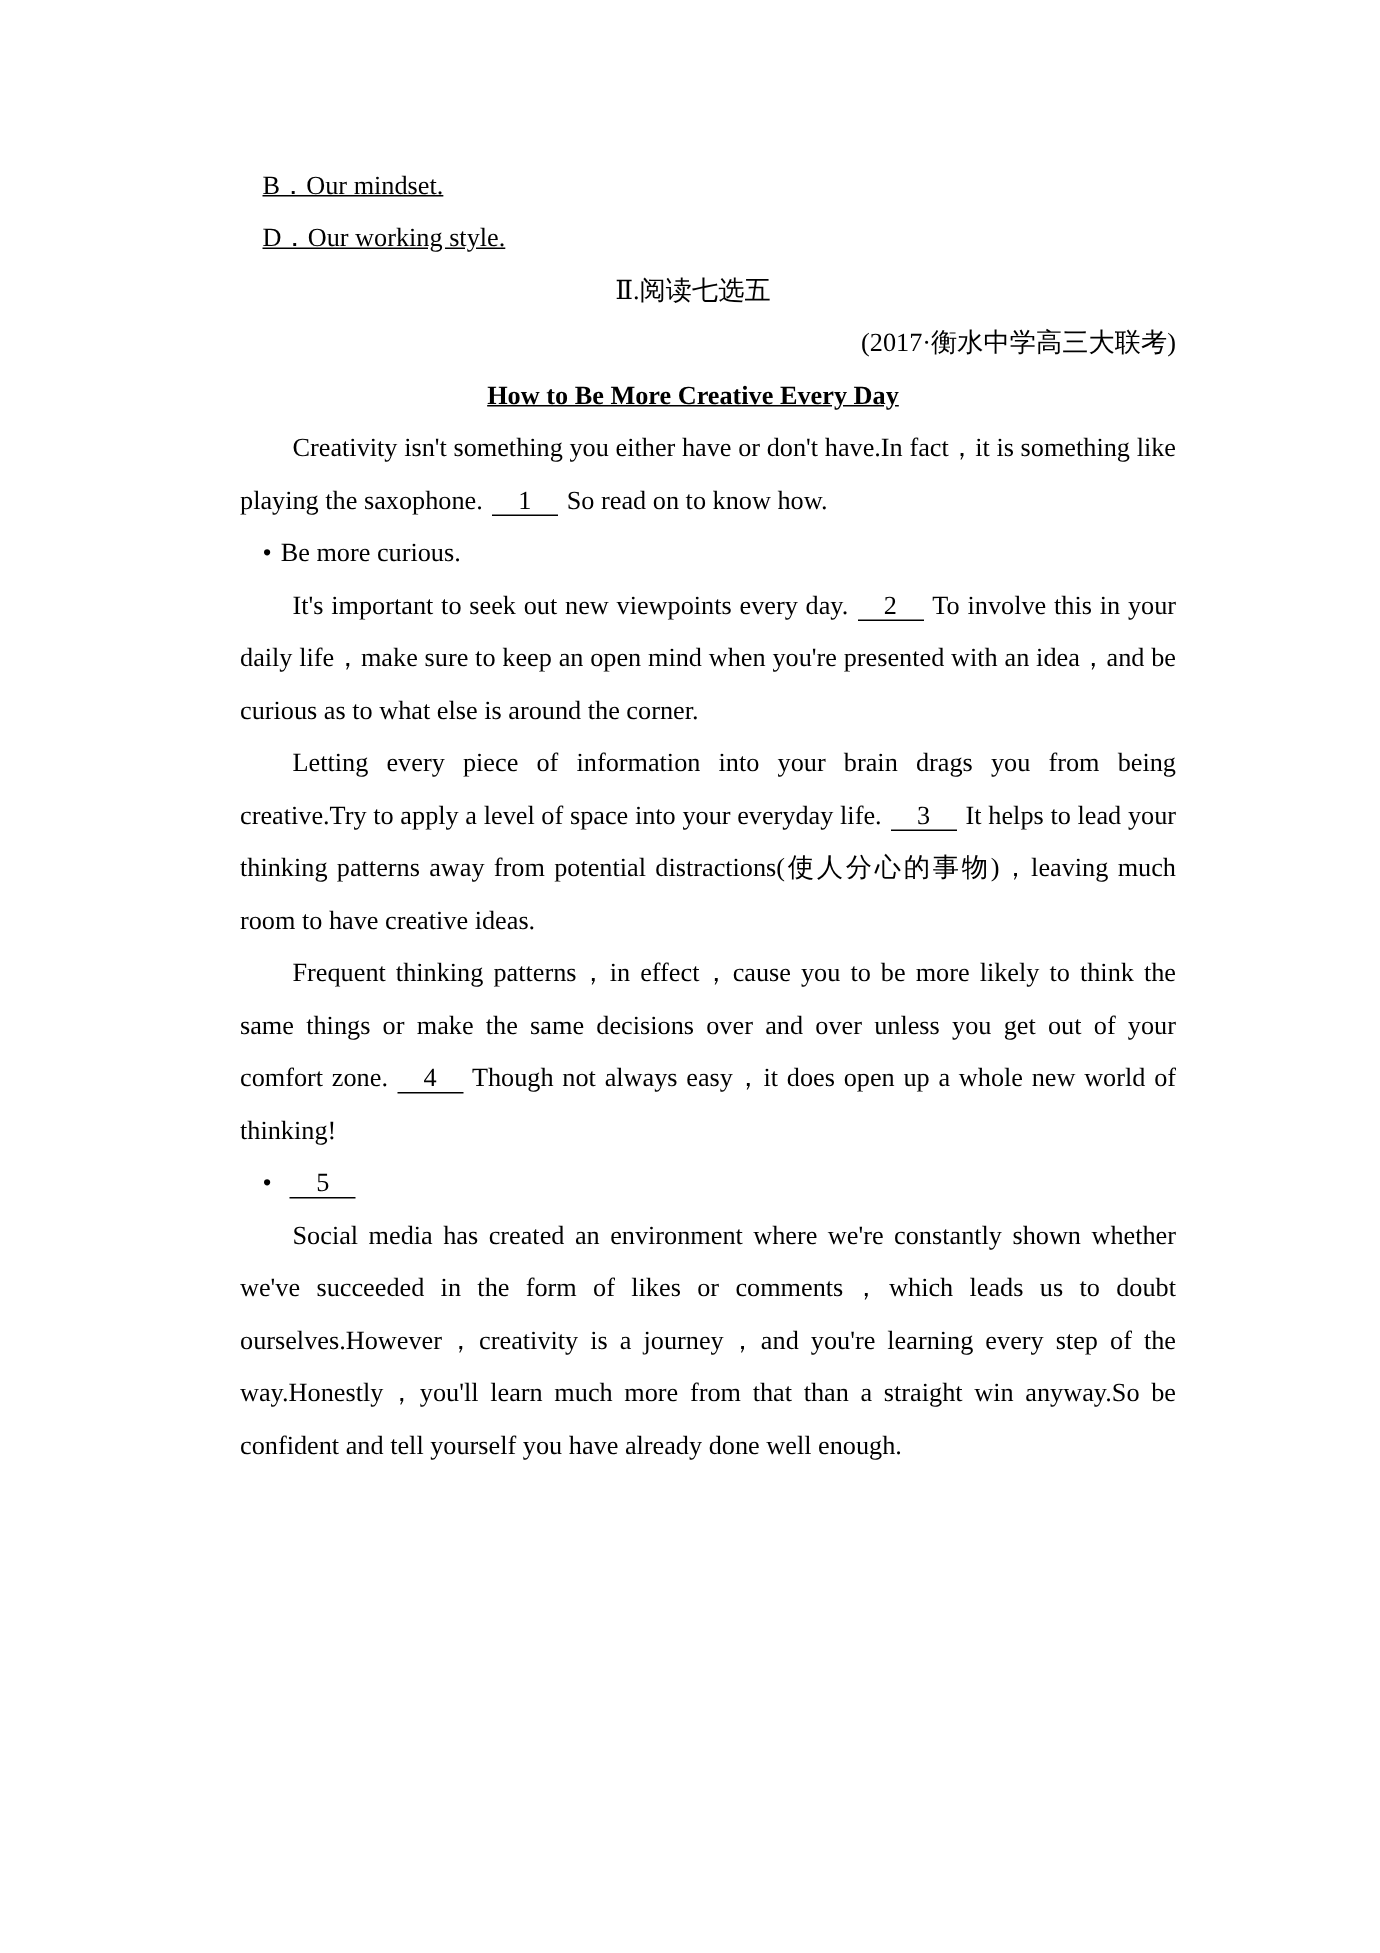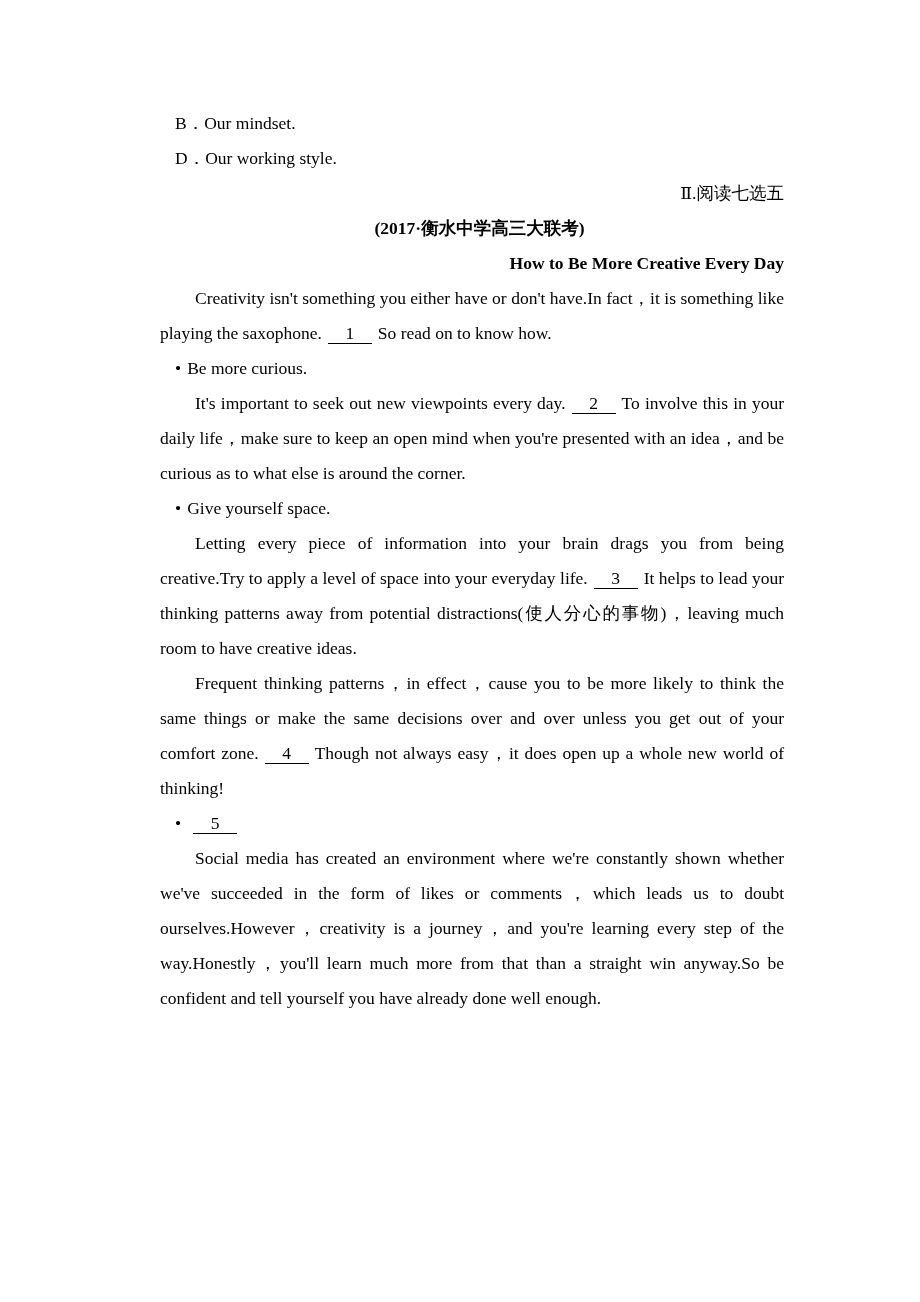"B．Our mindset." .option { text-decoration: none -> underline }
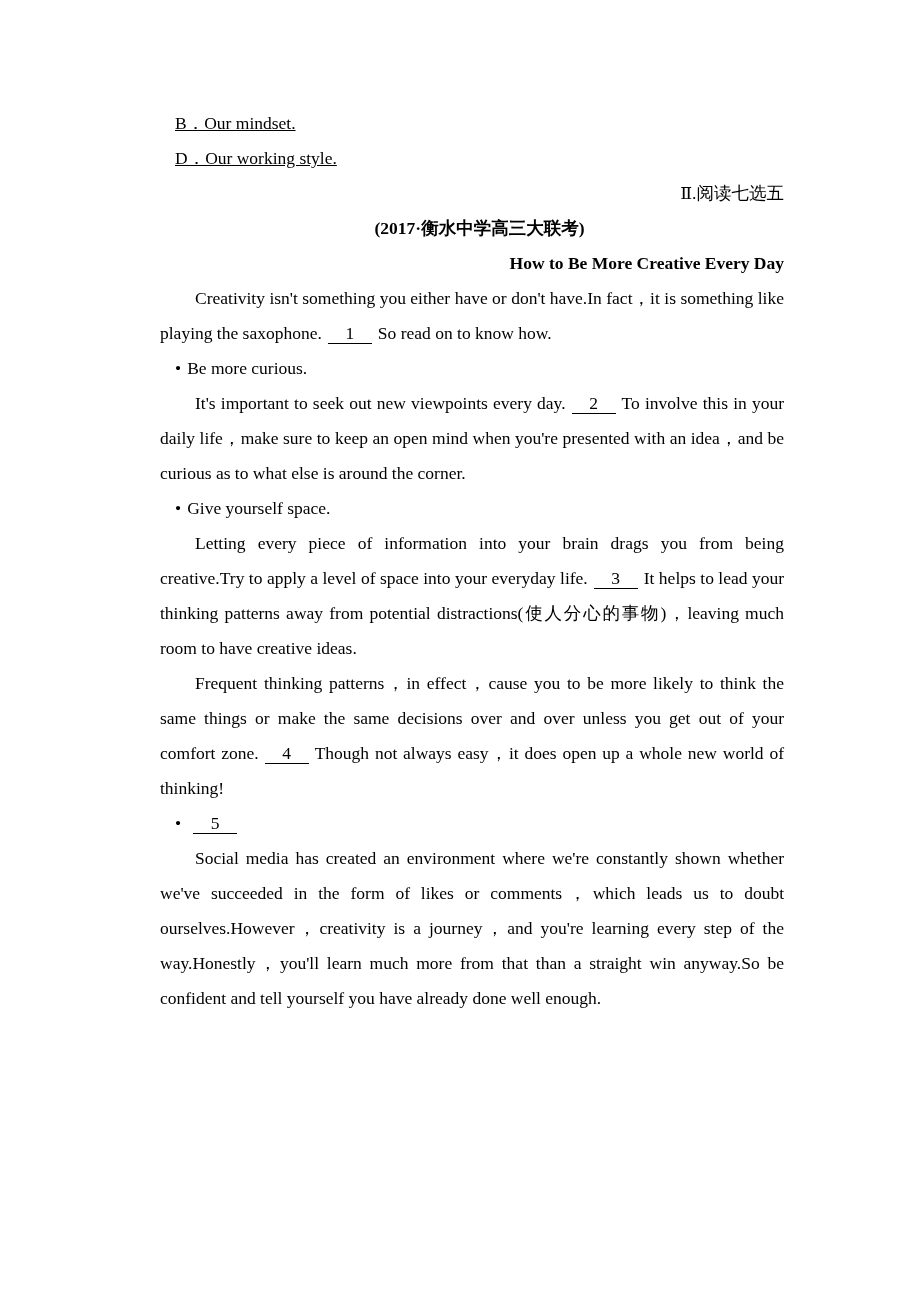"Ⅱ.阅读七选五" .section-heading { text-align: right -> center }
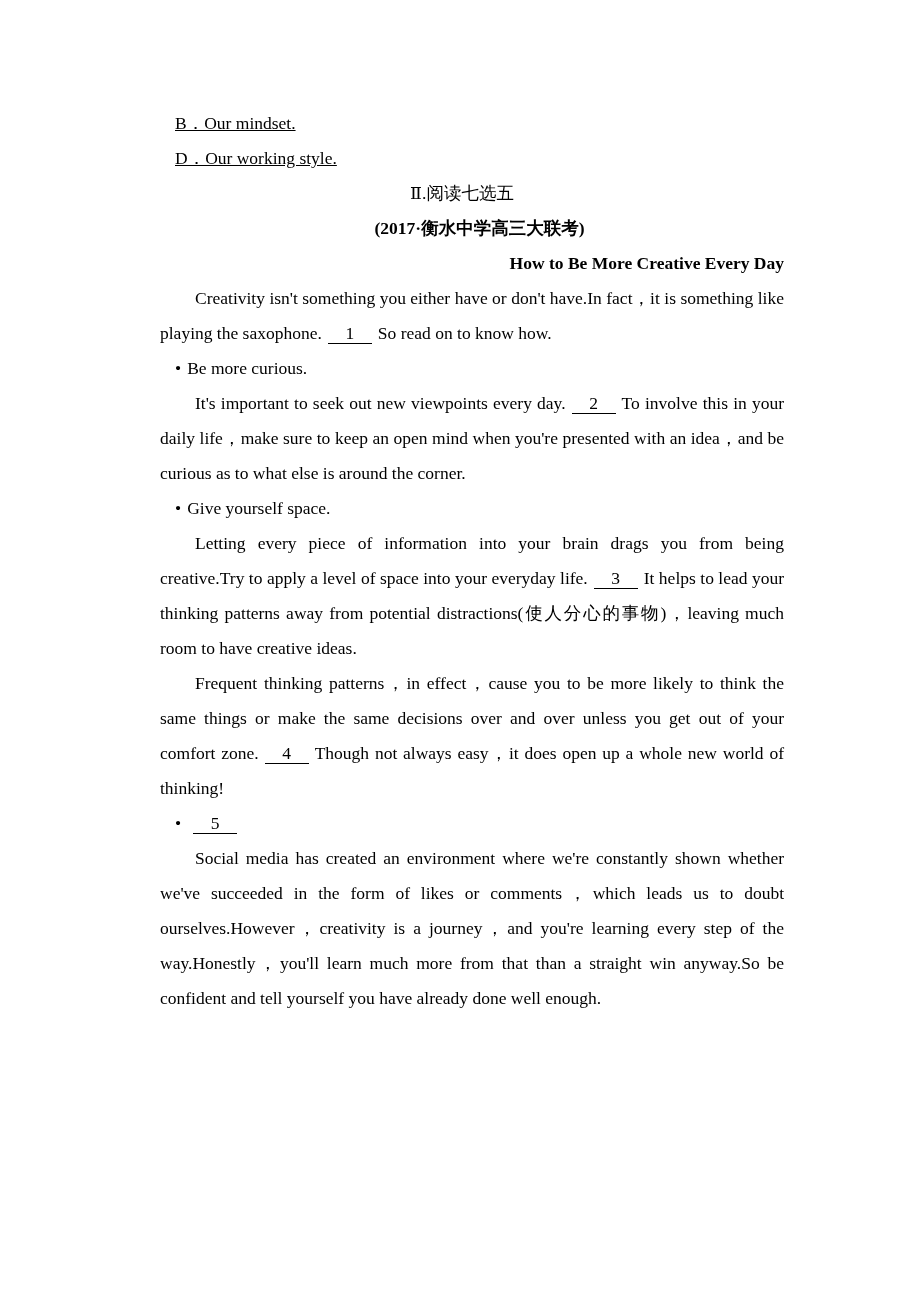"(2017·衡水中学高三大联考)" .source { font-weight: bold -> normal; text-align: center -> right }
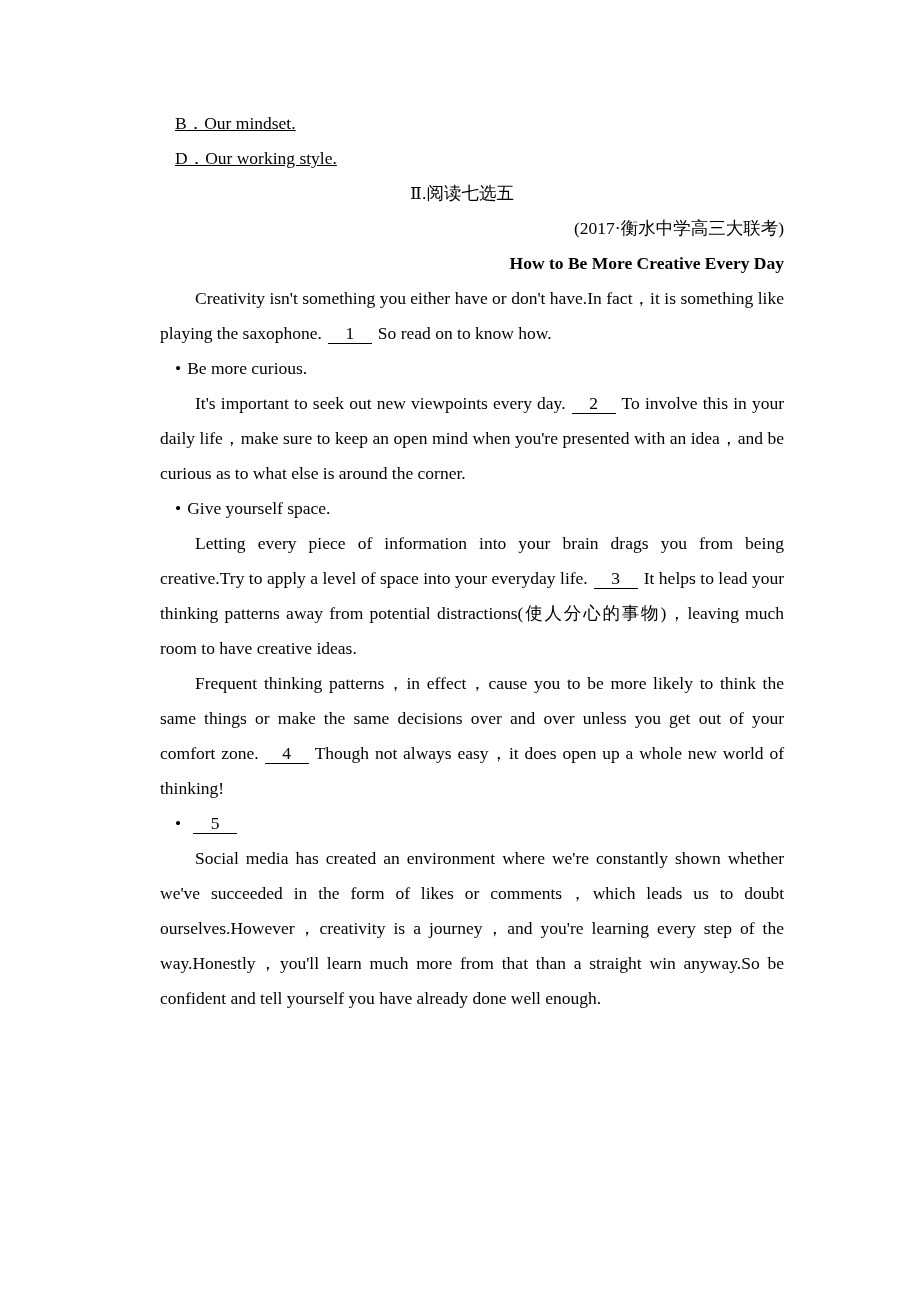"How to Be More Creative" .passage-title { text-align: right -> center; text-decoration: none -> underline }
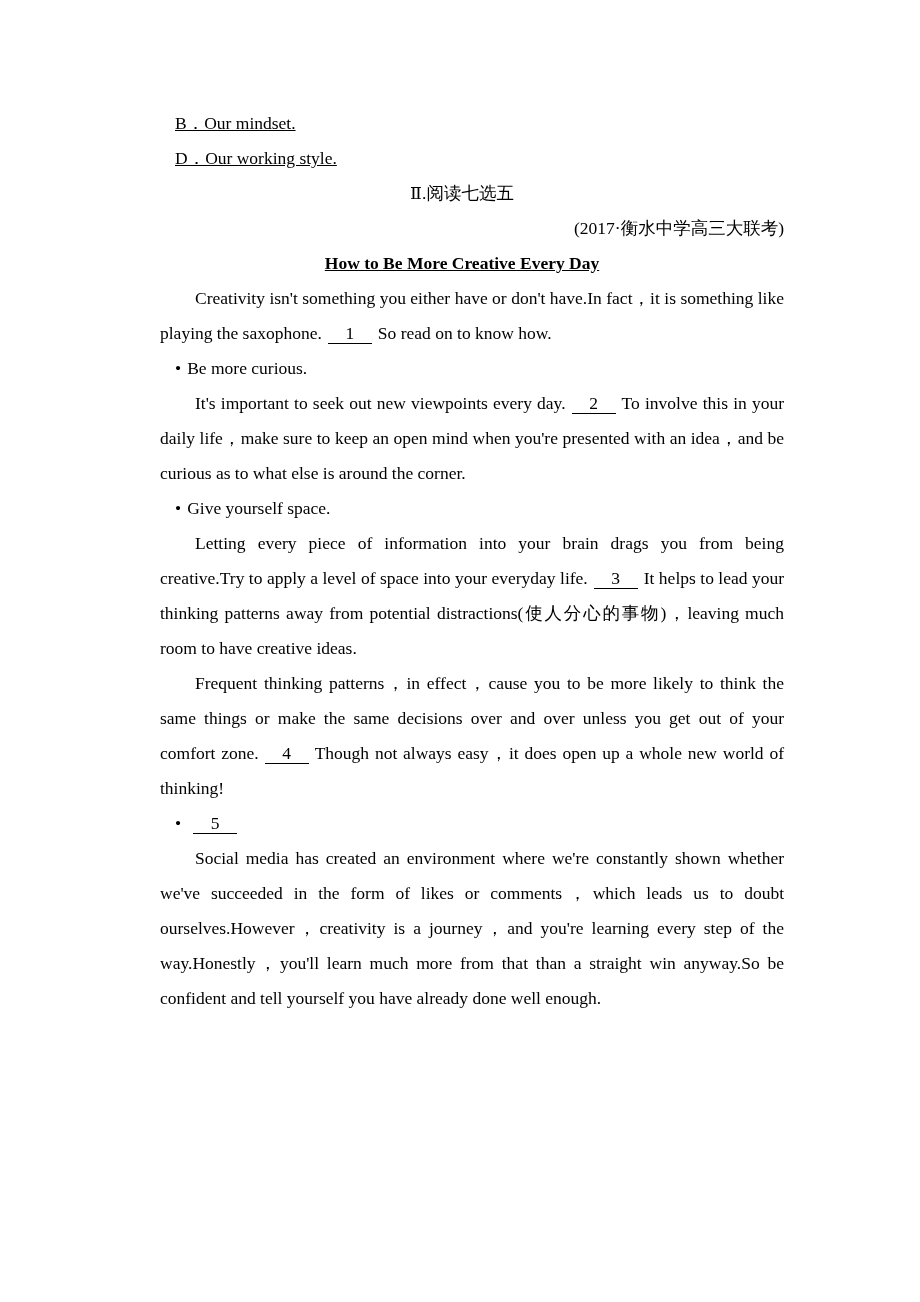"• Give yourself space." p.bullet-line { html: <p><span>•</span><span>Give yourself space.</span></p> -> none }
